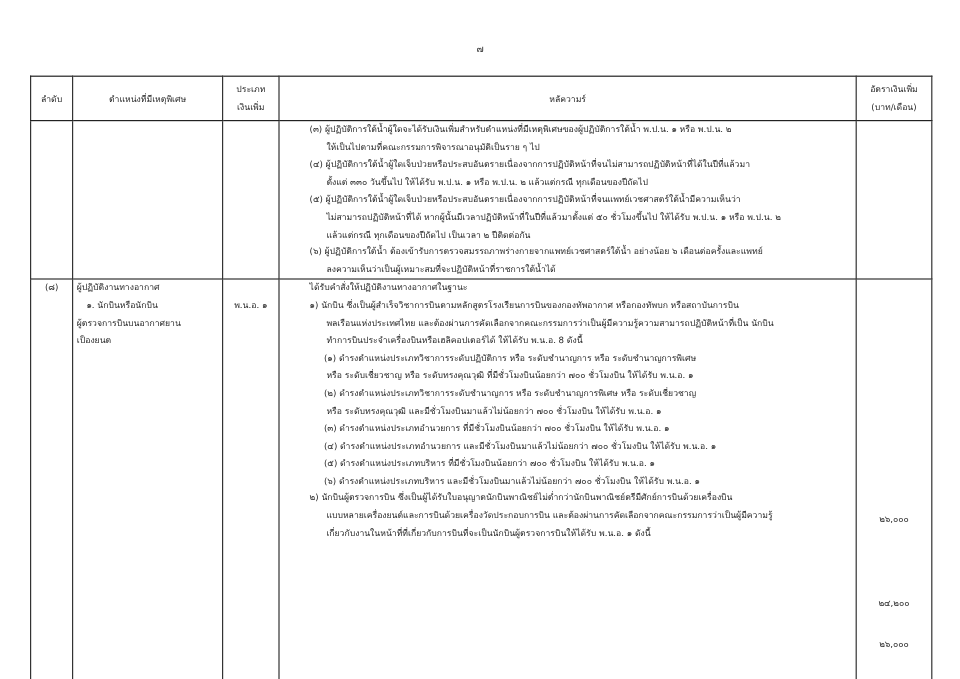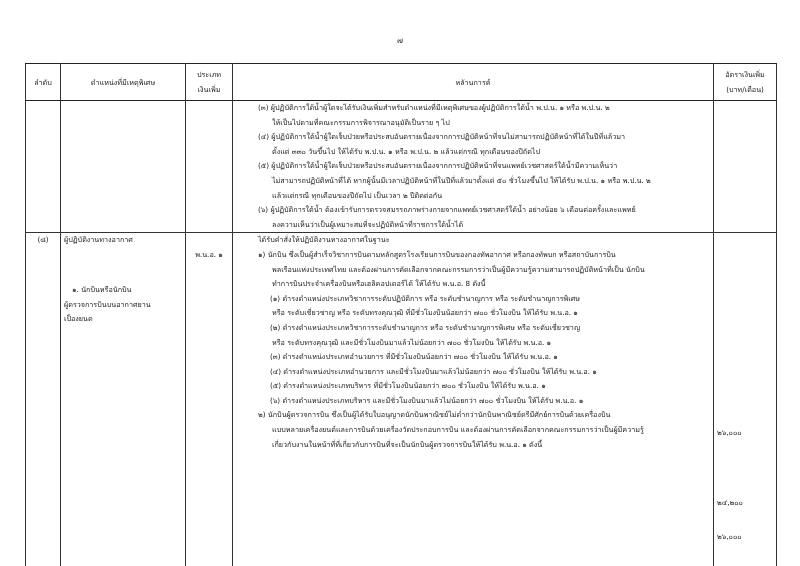"หลัานการค์" th { text: หลัานการค์ -> หลัความร์ }
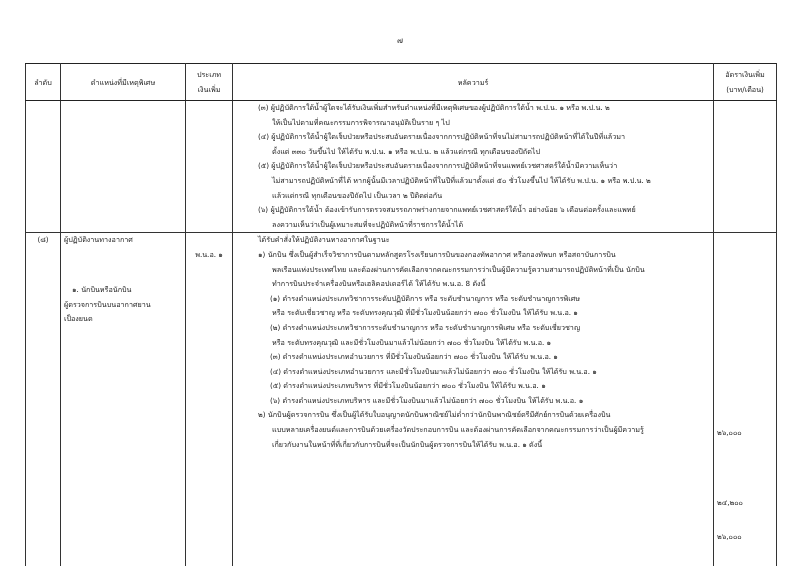"๑. นักบินหรือนักบิน" div.p { margin-top: 35px -> none }
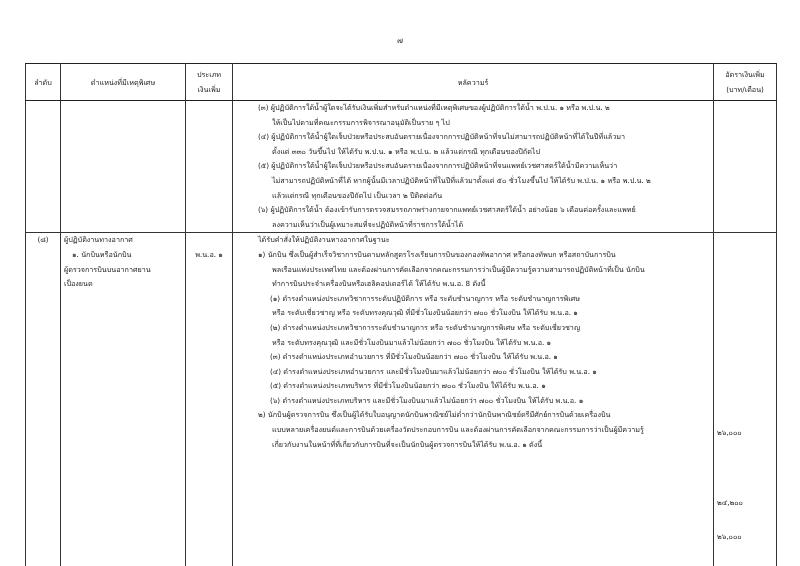"๒๖,๐๐๐" .rate { text-align: left -> center }
